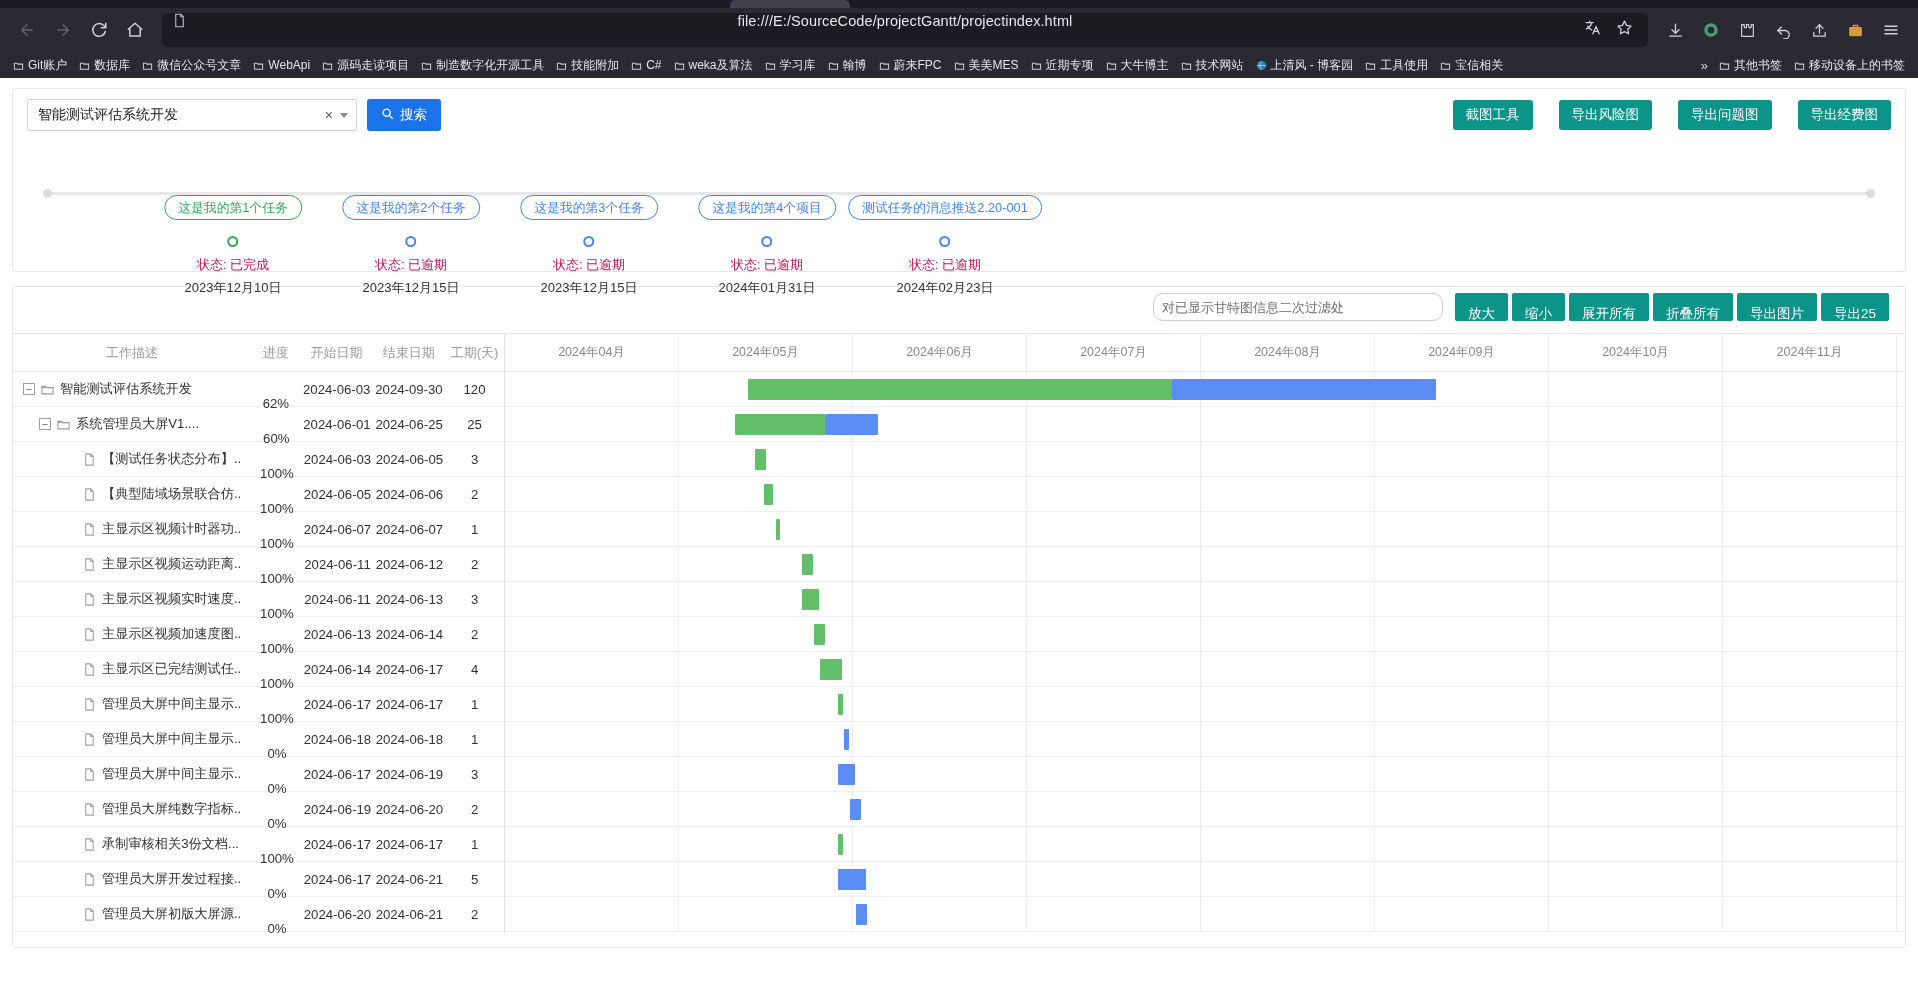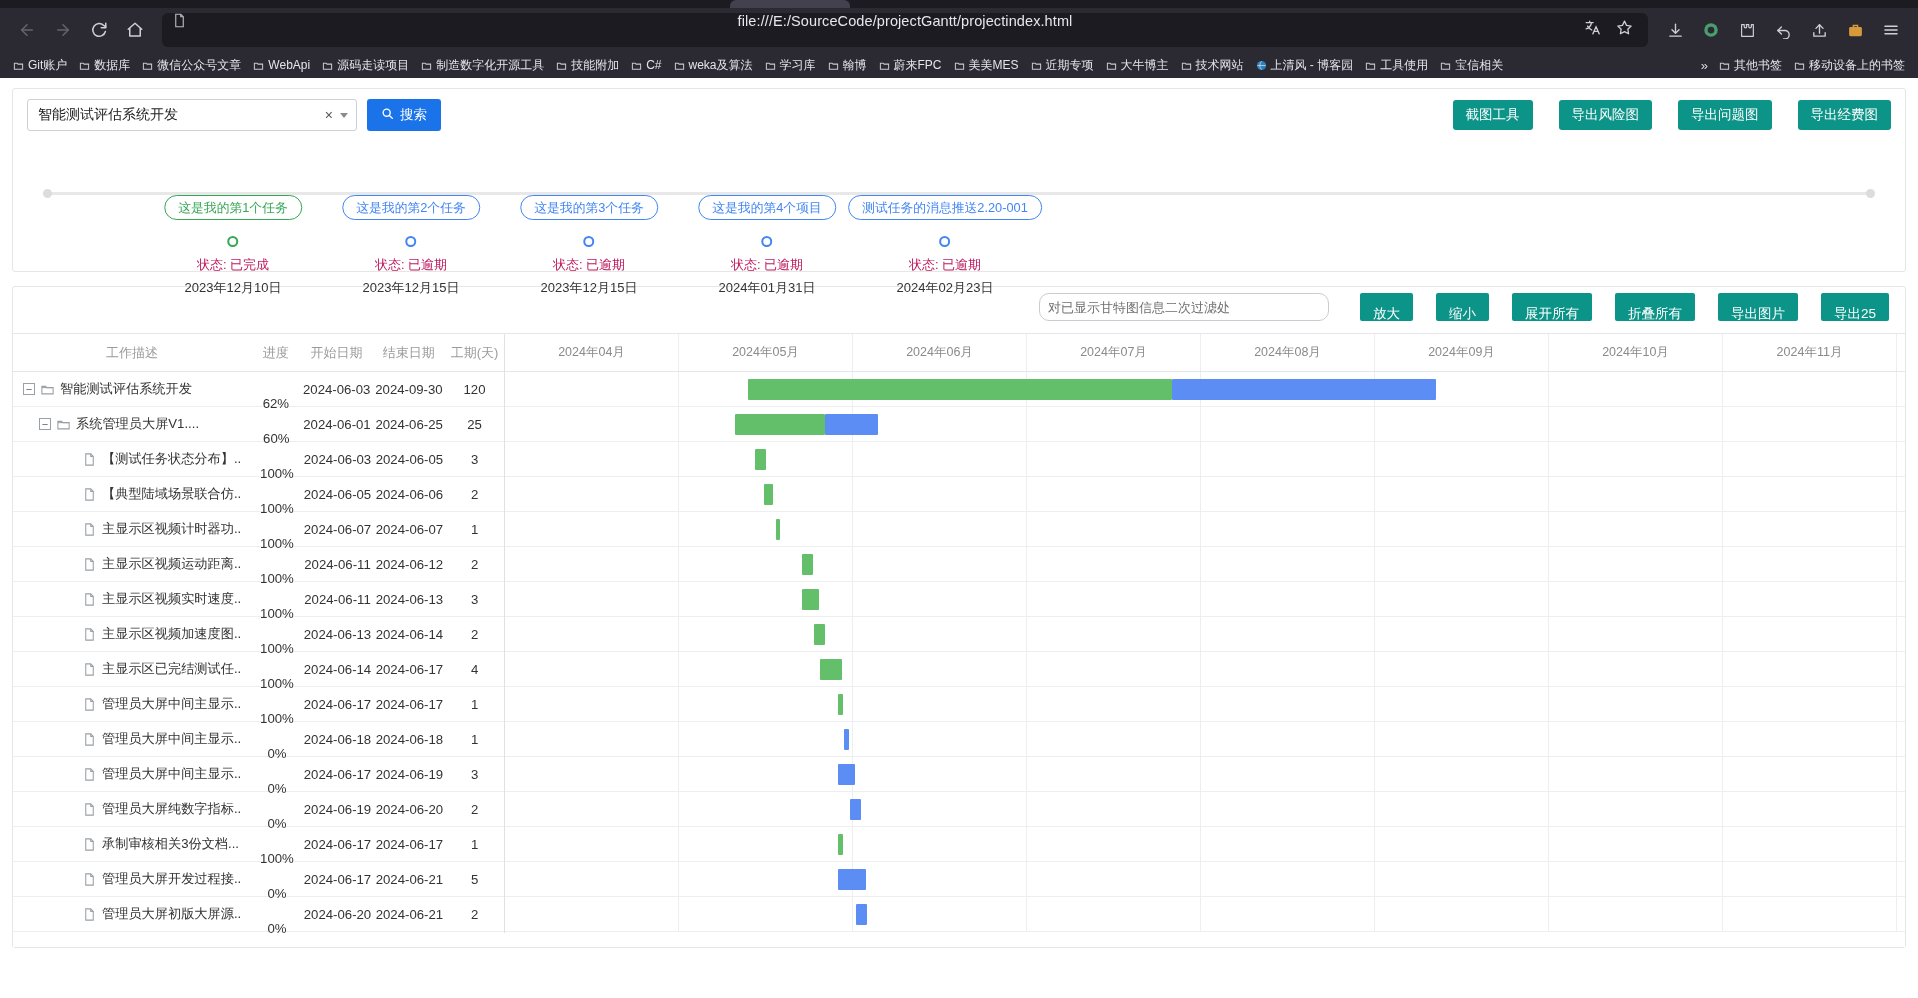"放大" .btn-gt { margin-left: 23px -> 4px }
